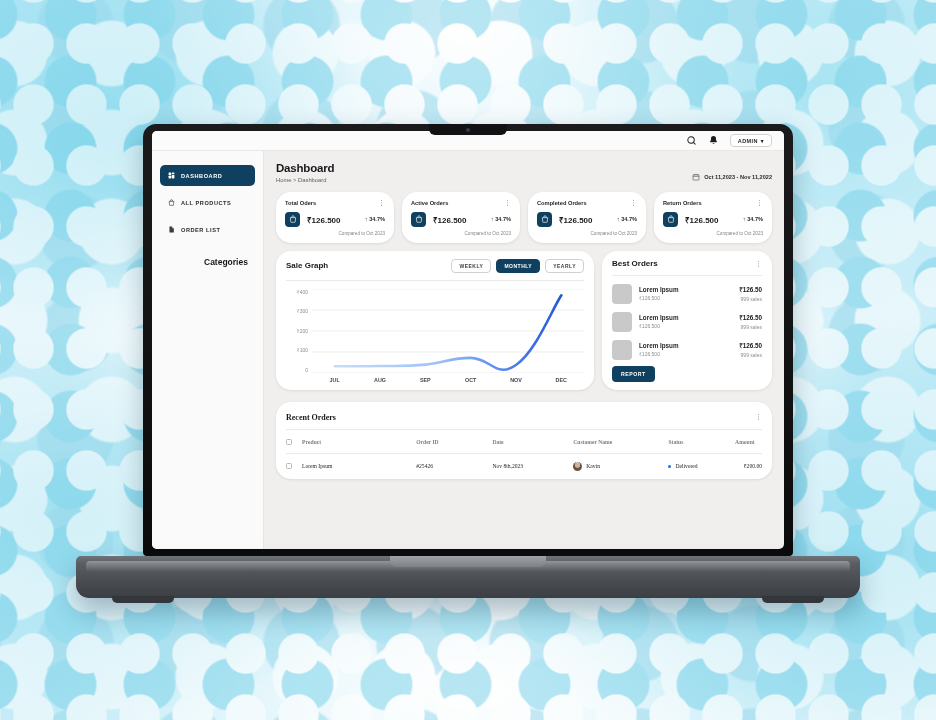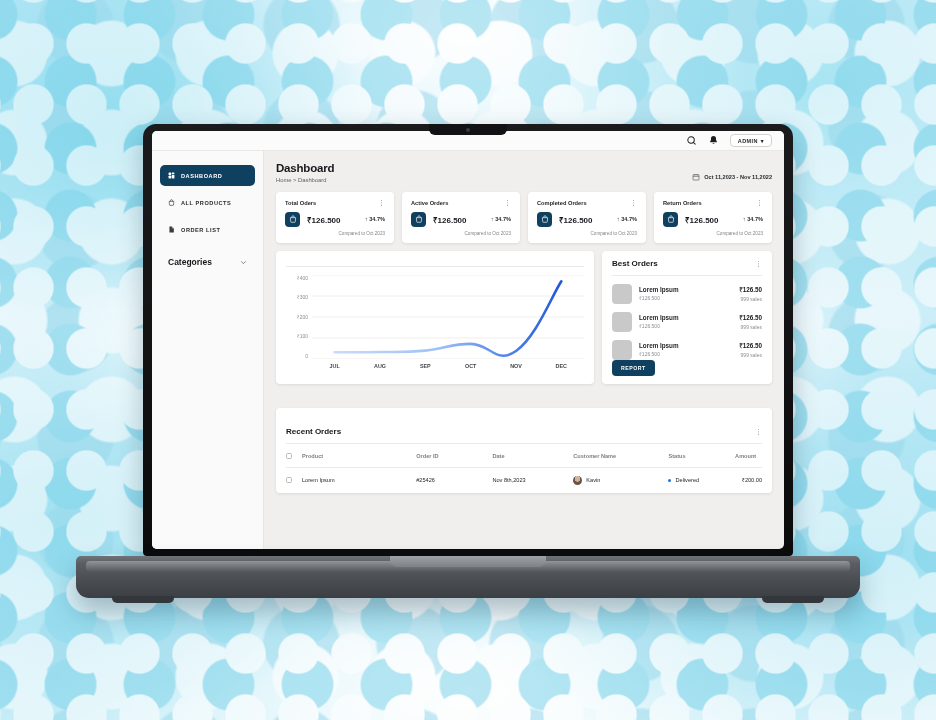"₹126.500" .card { border-radius: 4px -> 15px }
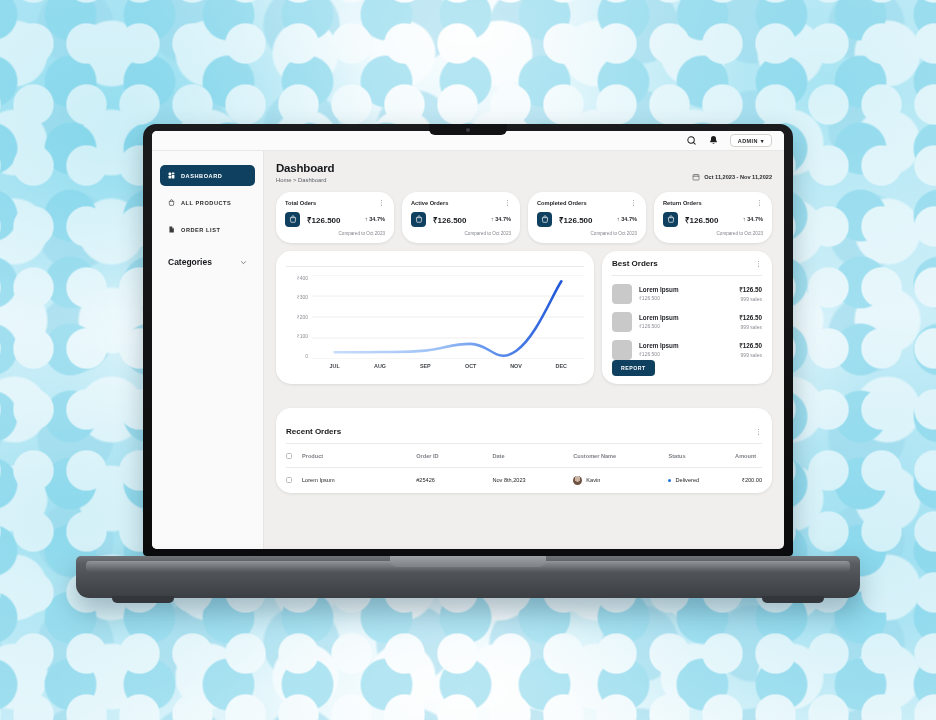"Categories" .cats { margin-left: none -> 36px }
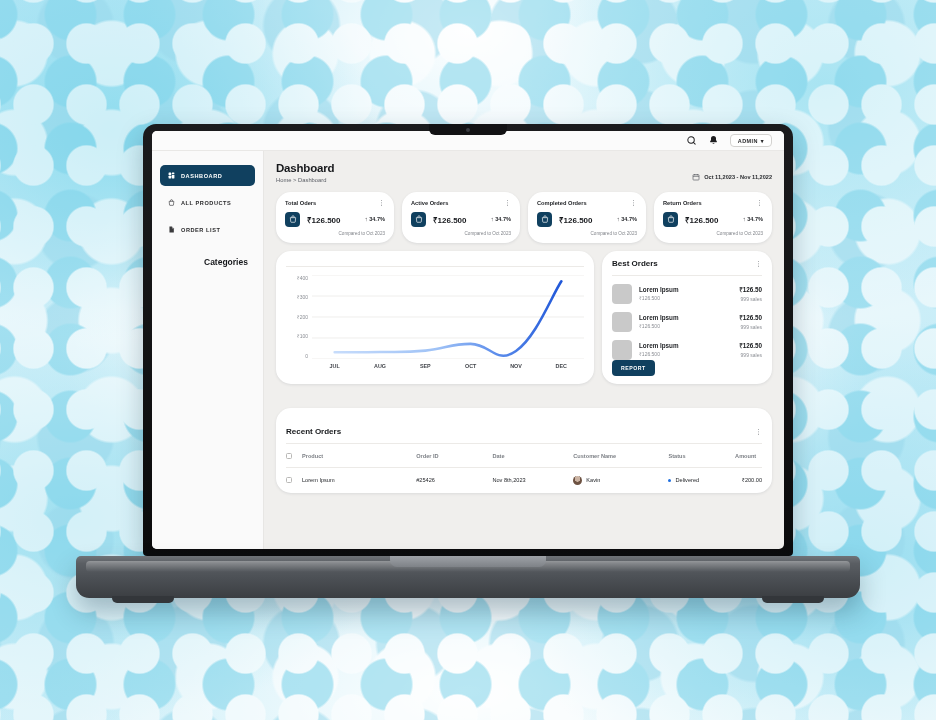"Sale Graph" div.card-head { html: none -> <div> <span>Sale Graph</span> <span> <span>WEEKLY</span> <span>MONTHLY</span> <span>YEARLY</span> </span> </div> }
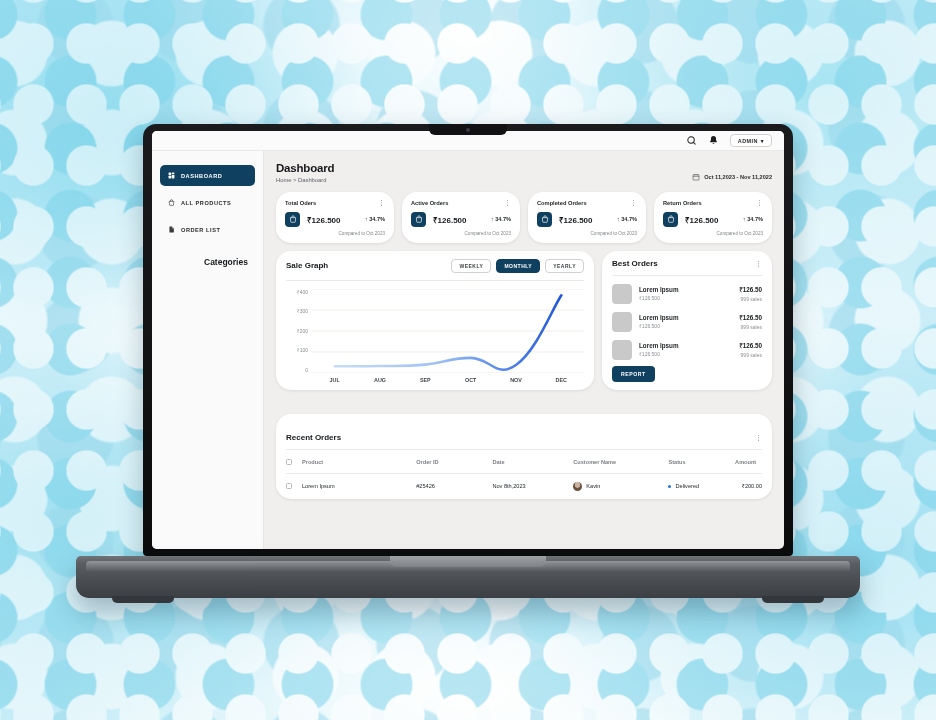"Recent Orders" .orders-card { font-family: none -> Liberation Serif, serif; margin-top: 24px -> 12px; padding: 19px 10px 0 10px -> 11px 10px 0 10px }
